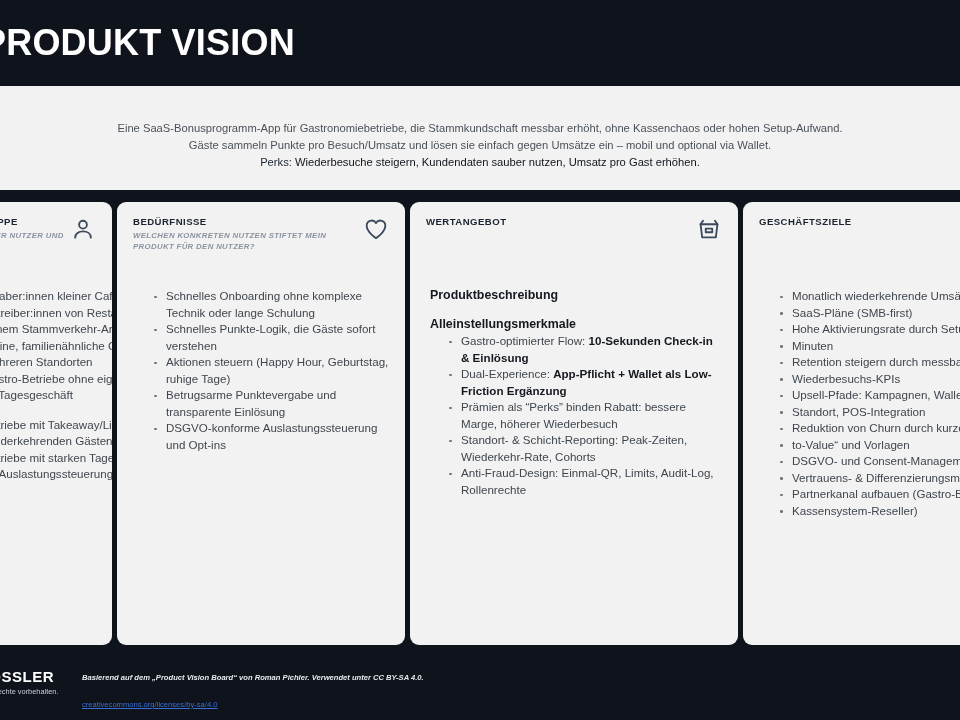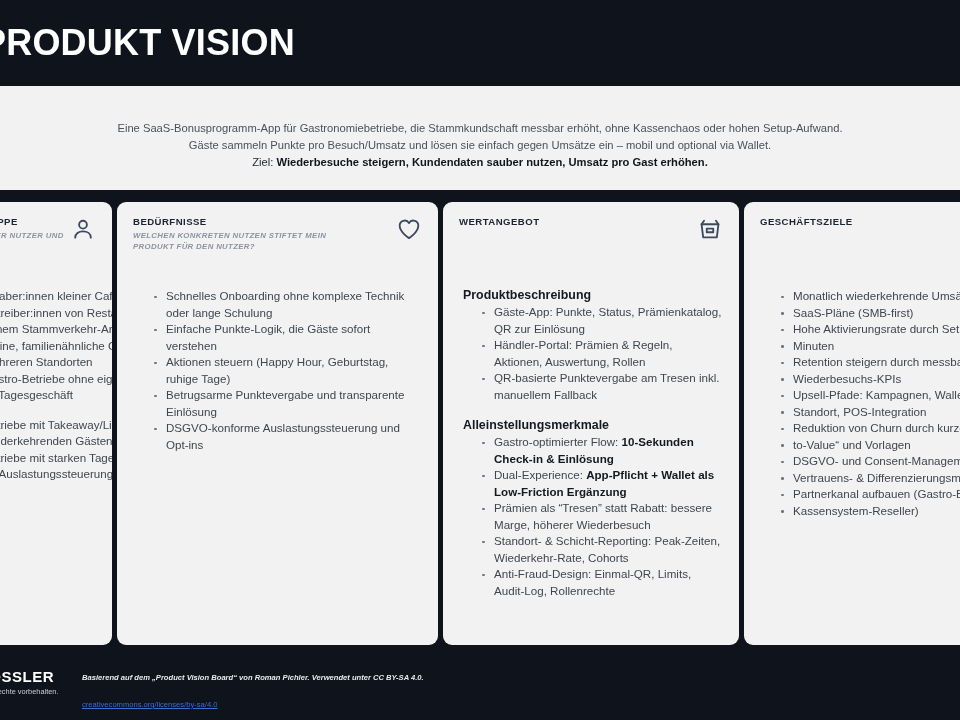"Ziel:" span { text: Ziel -> Perks }
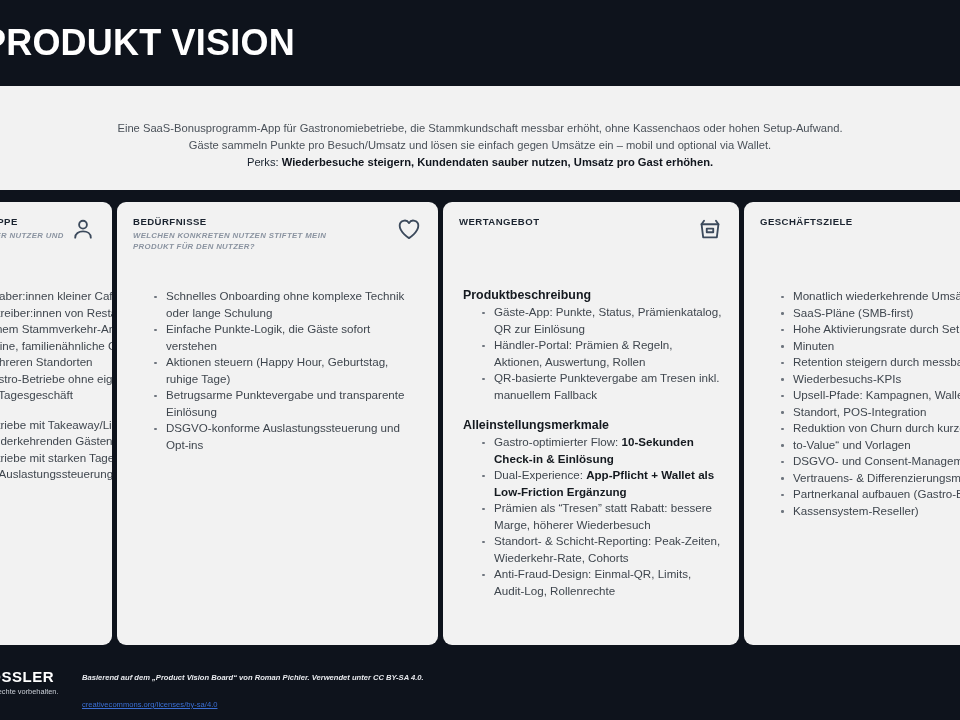"Wiederbesuche steigern, Kundendaten" .intro-line.goal b { font-weight: 700 -> 400 }
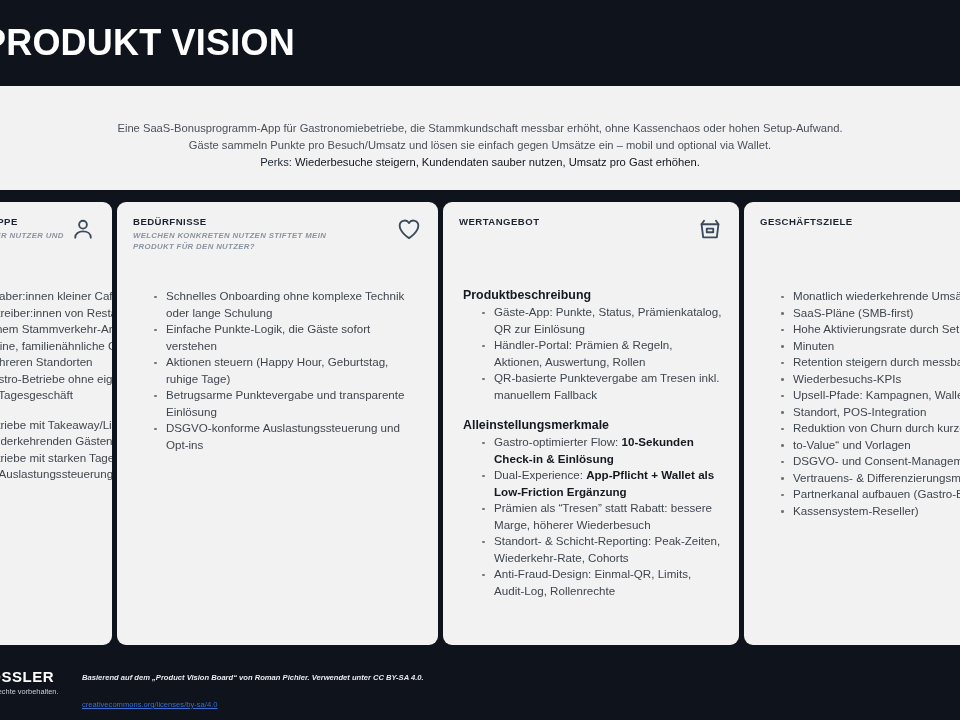"BEDÜRFNISSE" .card.c2 { width: 321px -> 288px }
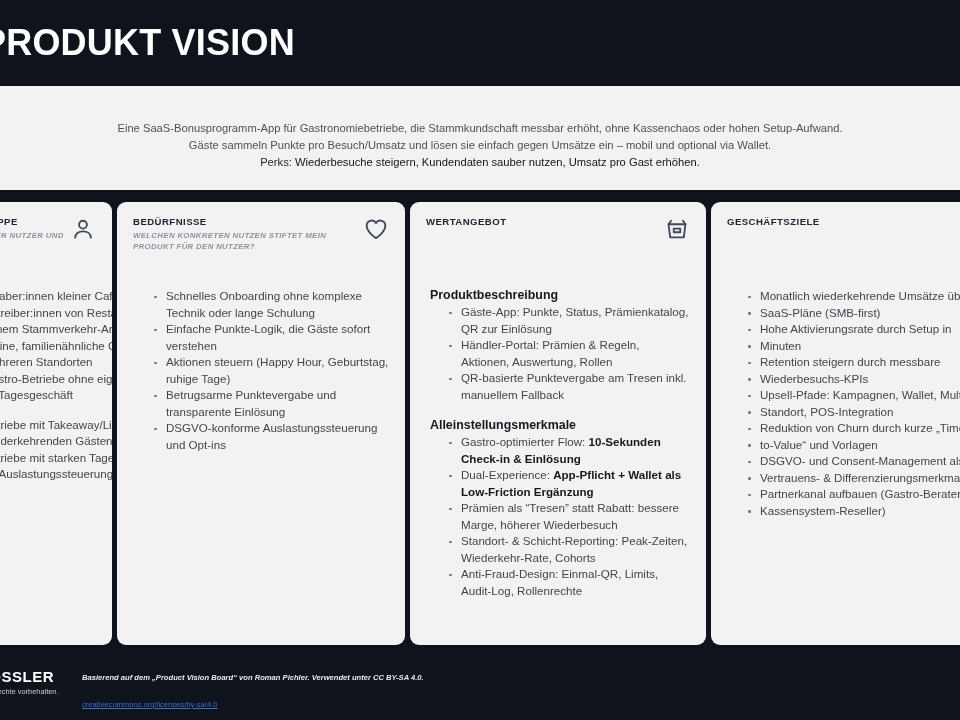"WERTANGEBOT" .card.c3 { width: 296px -> 328px }
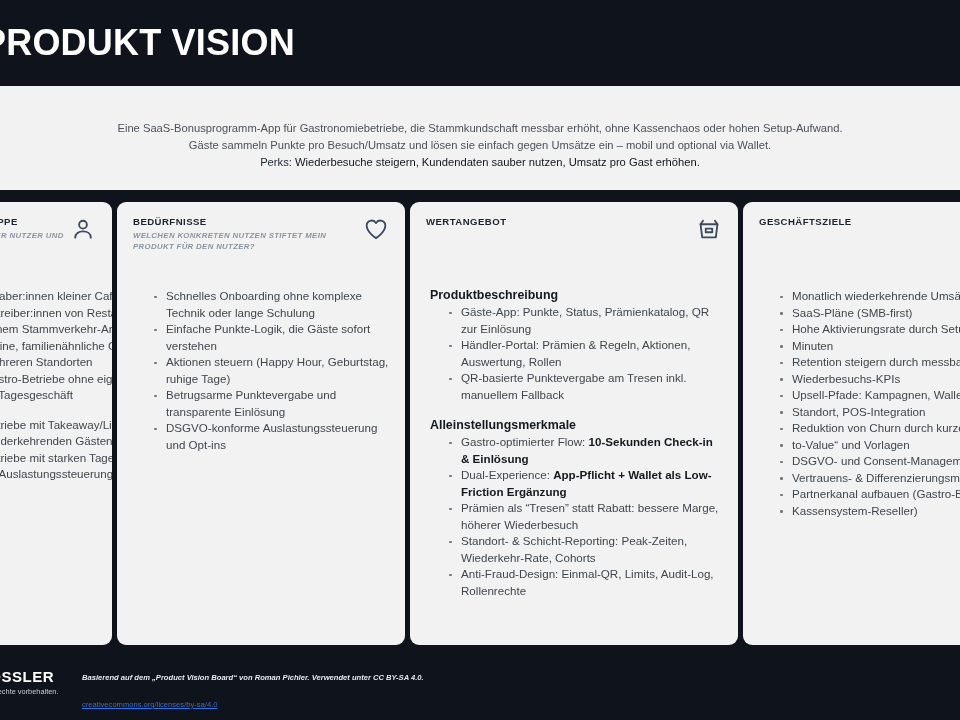"Gäste-App: Punkte, Status," ul.bullets { html: <ul> <li>Gäste-App: Punkte, Status, Prämienkatalog, QR zur Einlösung</li> <li>Händler-Portal: Prämien &amp; Regeln, Aktionen, Auswertung, Rollen</li> <li>QR-basierte Punktevergabe am Tresen inkl. manuellem Fallback</li> </ul> -> none }
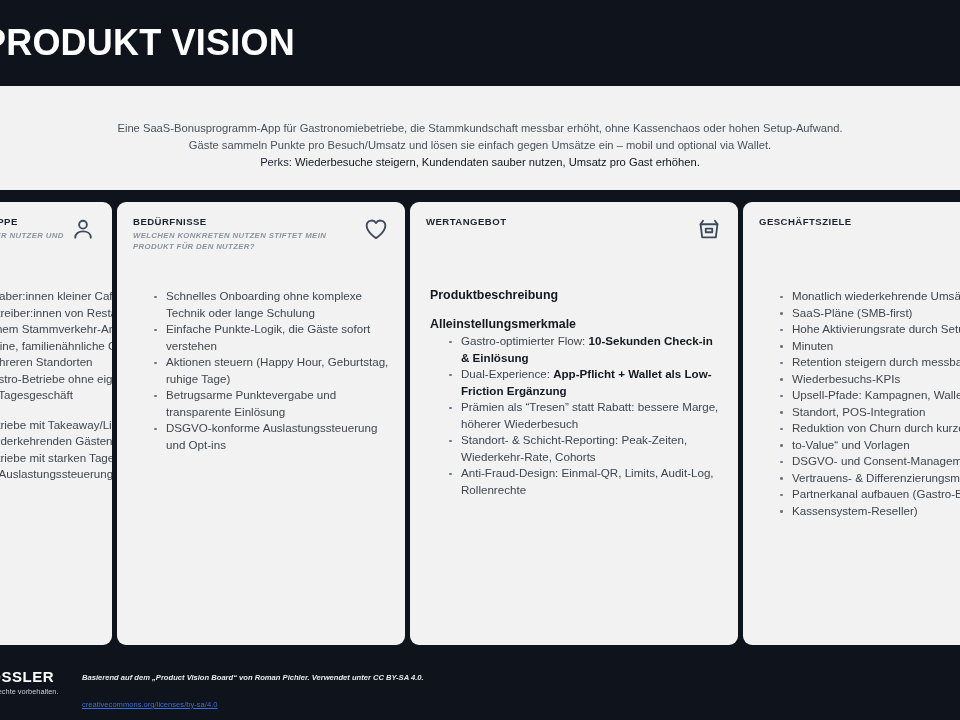"Einfache Punkte-Logik, die Gäste sofort" li { text: Einfache -> Schnelles }
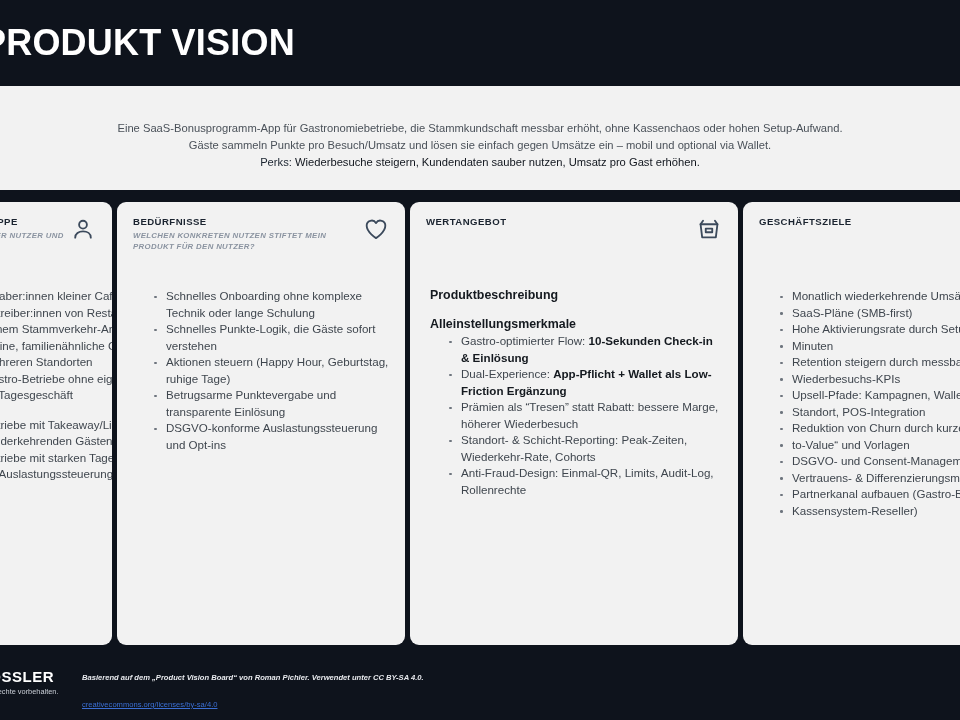"Prämien als “Tresen” statt Rabatt:" li { text: Tresen” statt -> Perks” binden }
